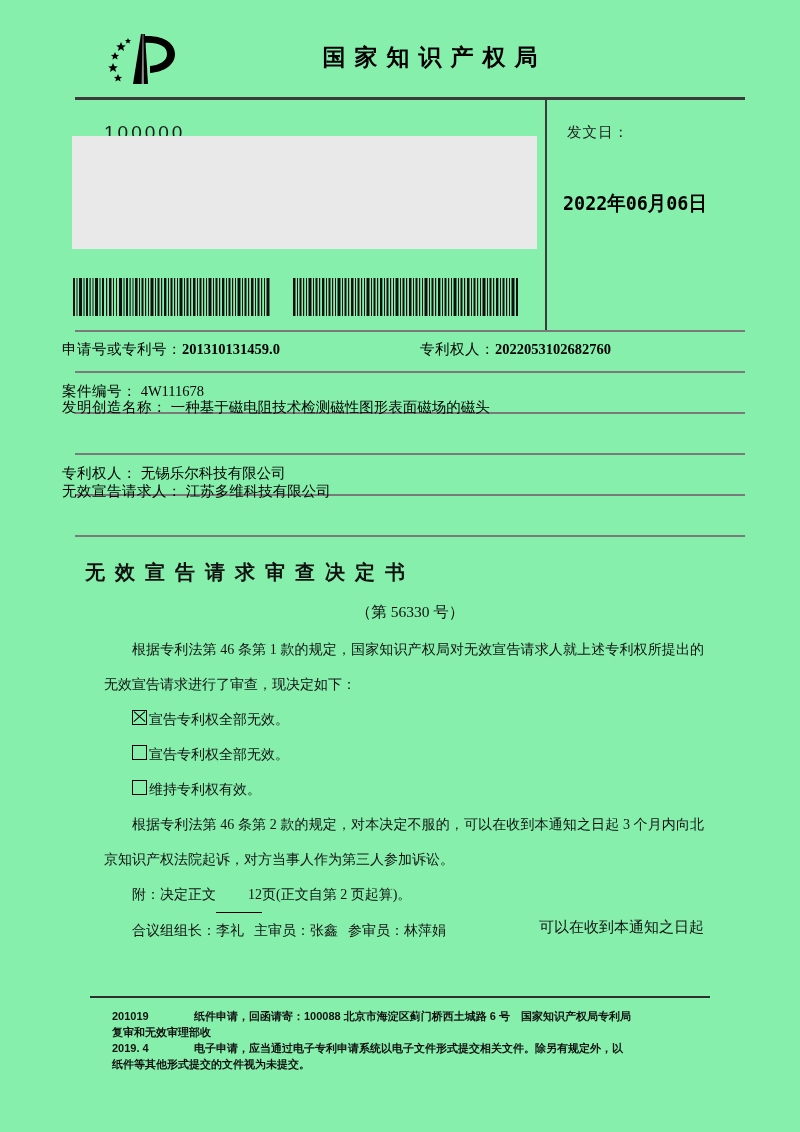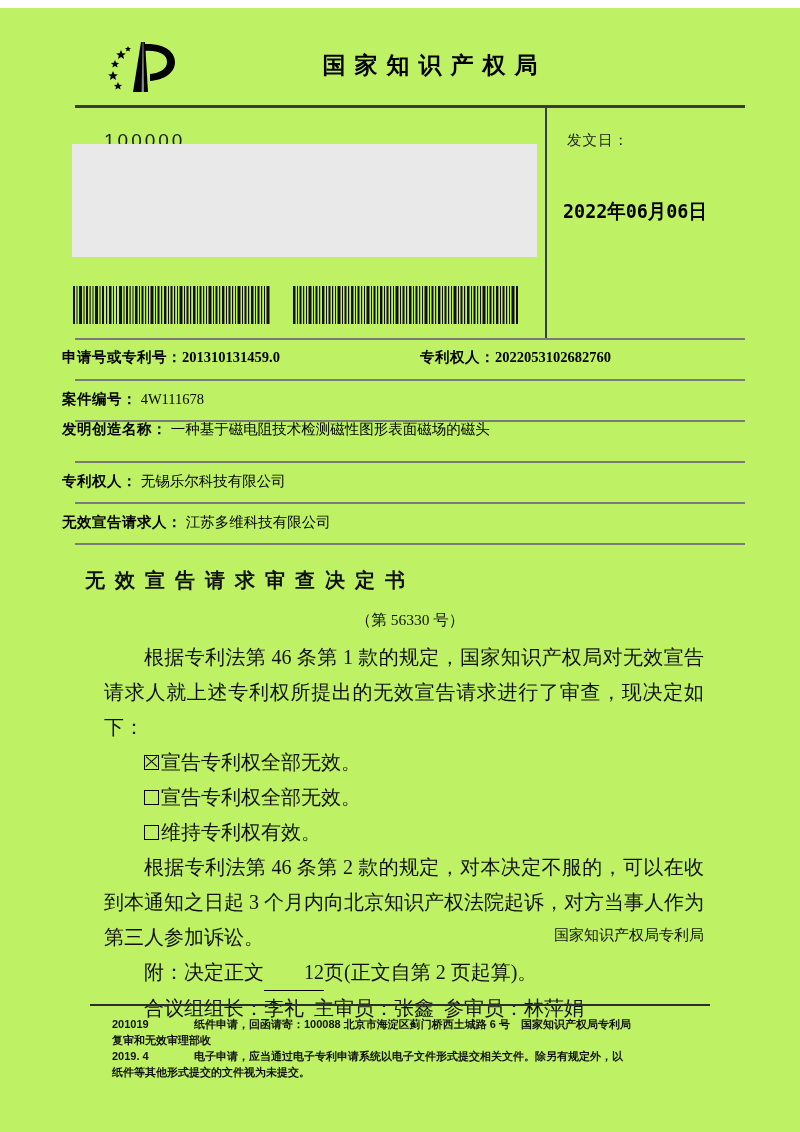"国家知识产权局" .page { background: #bef264 -> #86efac; margin-top: 8px -> none }
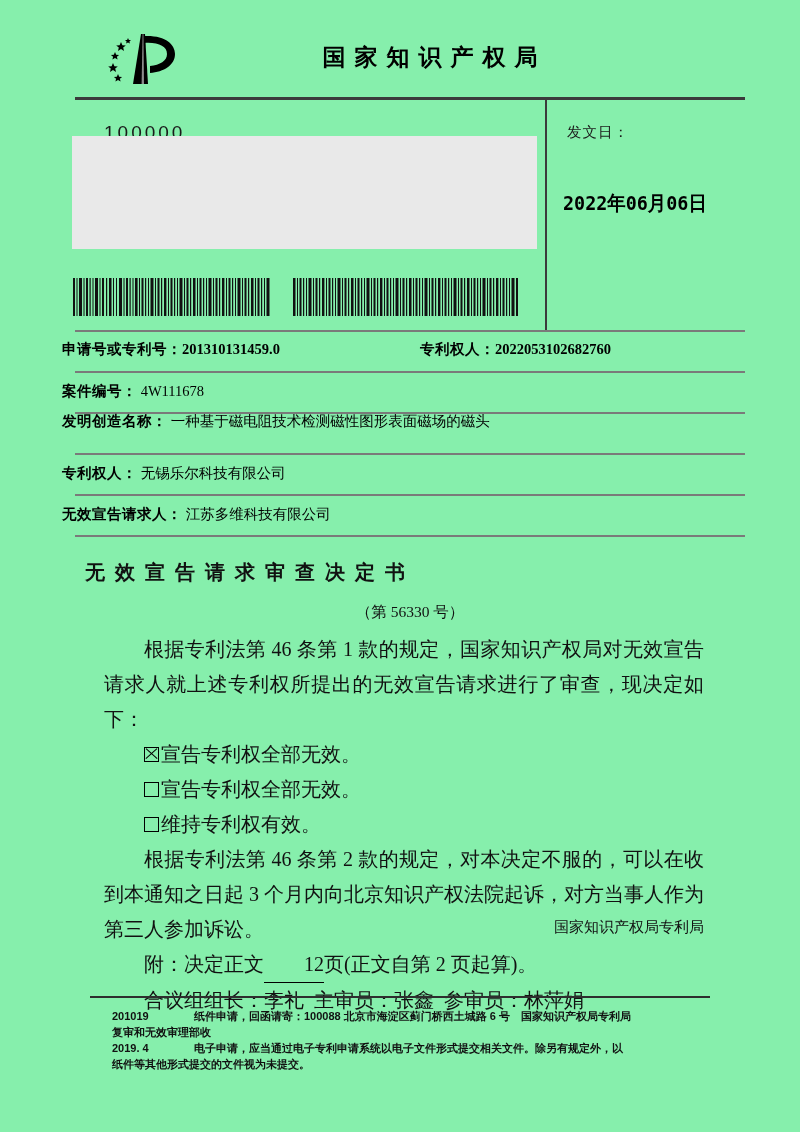"申请号或专利号：" .field-label { font-weight: 700 -> 400 }
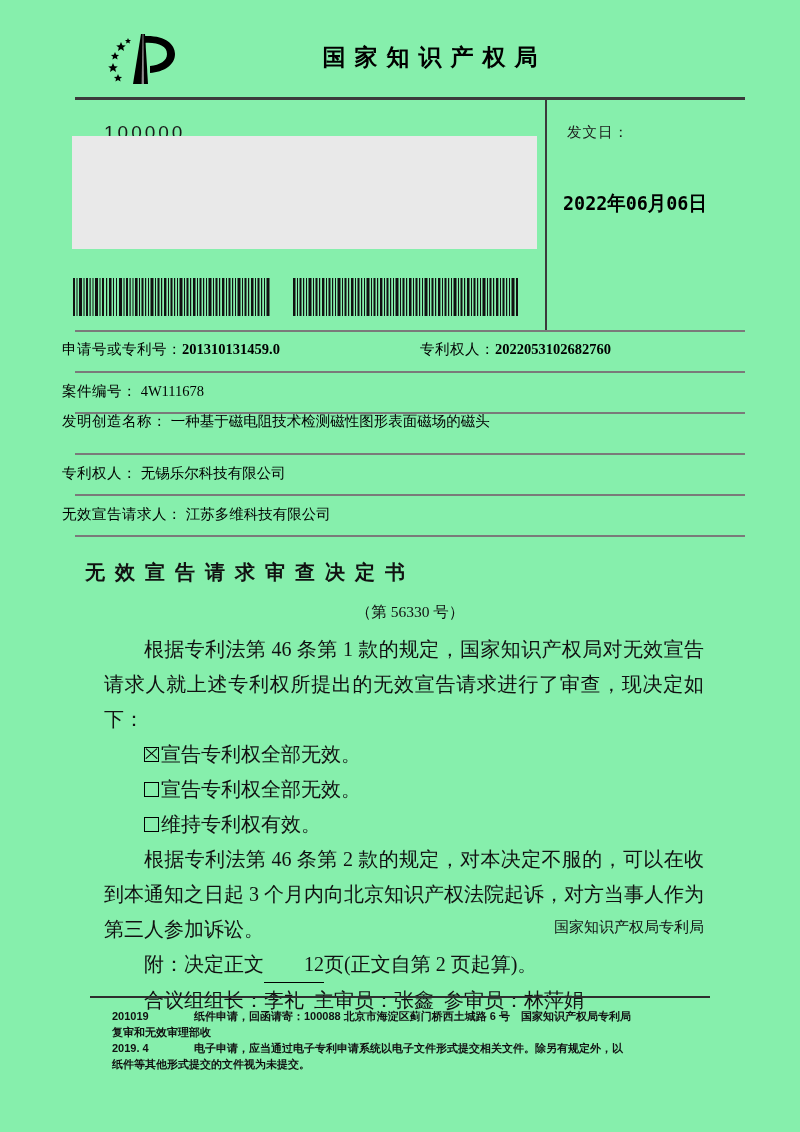"发明创造名称： 一种基于磁电阻技术检测磁性图形表面磁场的磁头" div.field-row { top: 412px -> 398px }
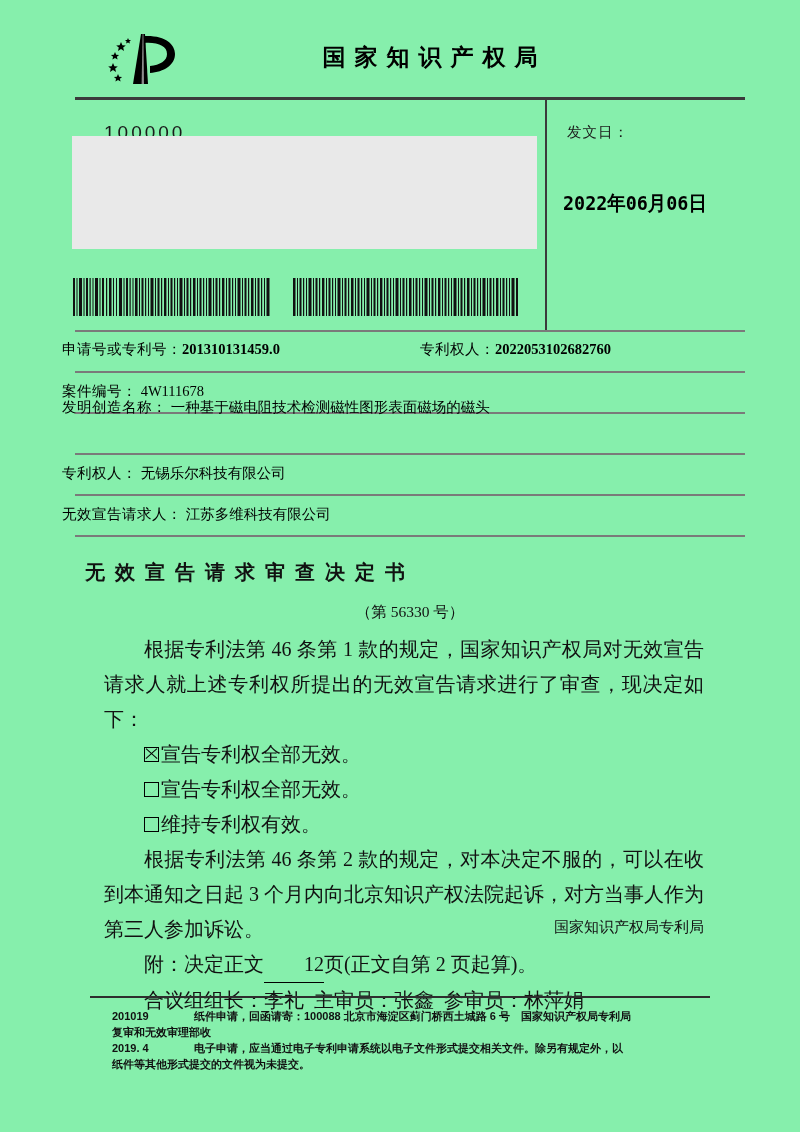"无效宣告请求人： 江苏多维科技有限公司" div.field-row { top: 505px -> 482px }
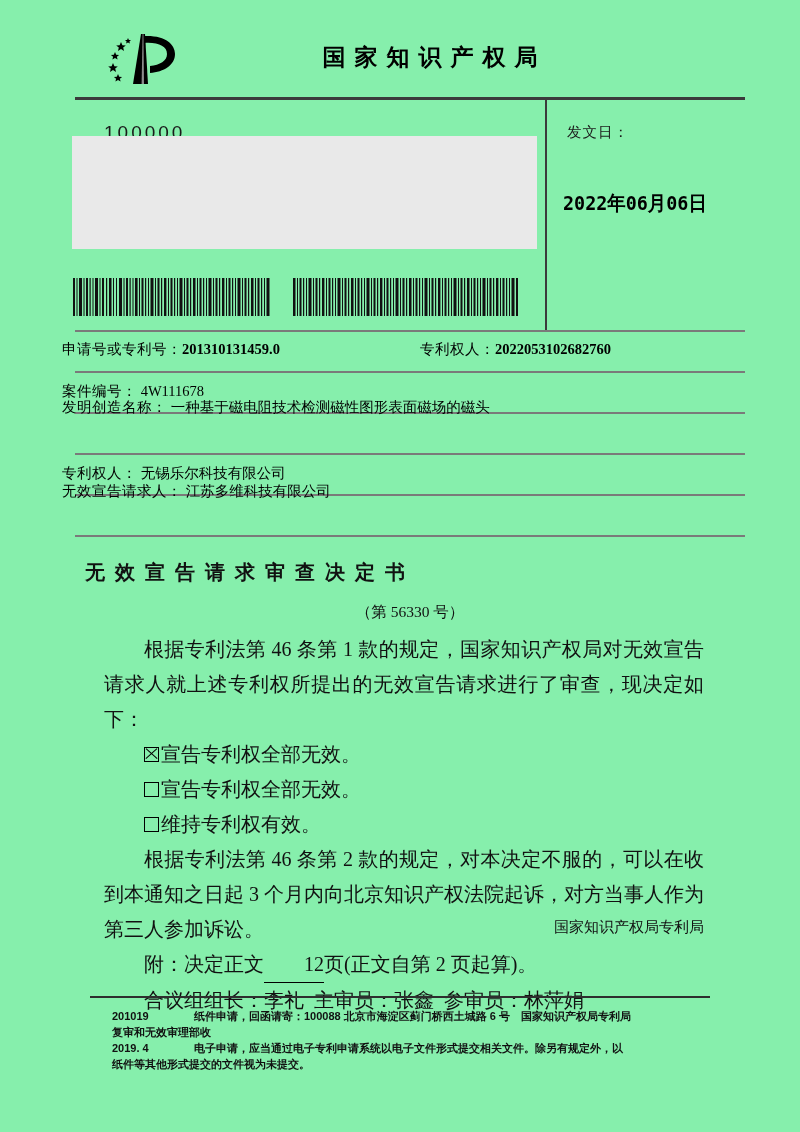"根据专利法第 46 条第 1" .body-block { font-size: 20px -> 14px }
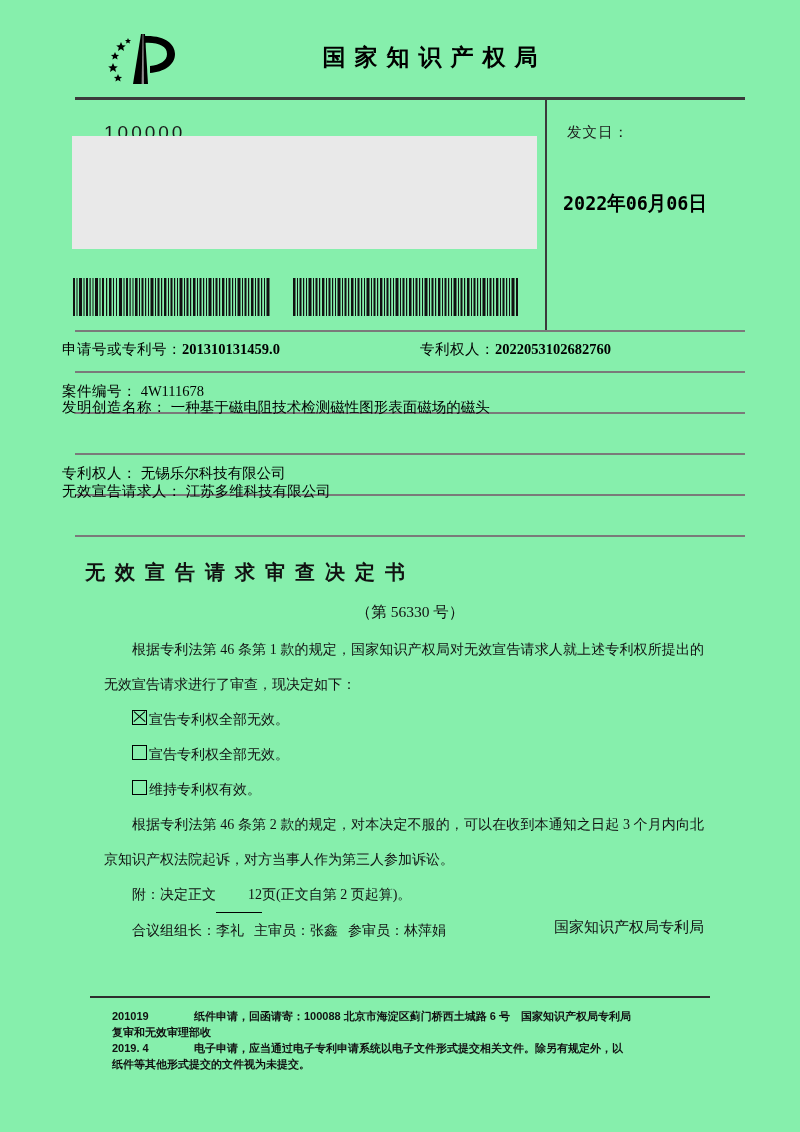"国家知识产权局专利局" div.dept-sign { text: 国家知识产权局专利局 -> 可以在收到本通知之日起 }
